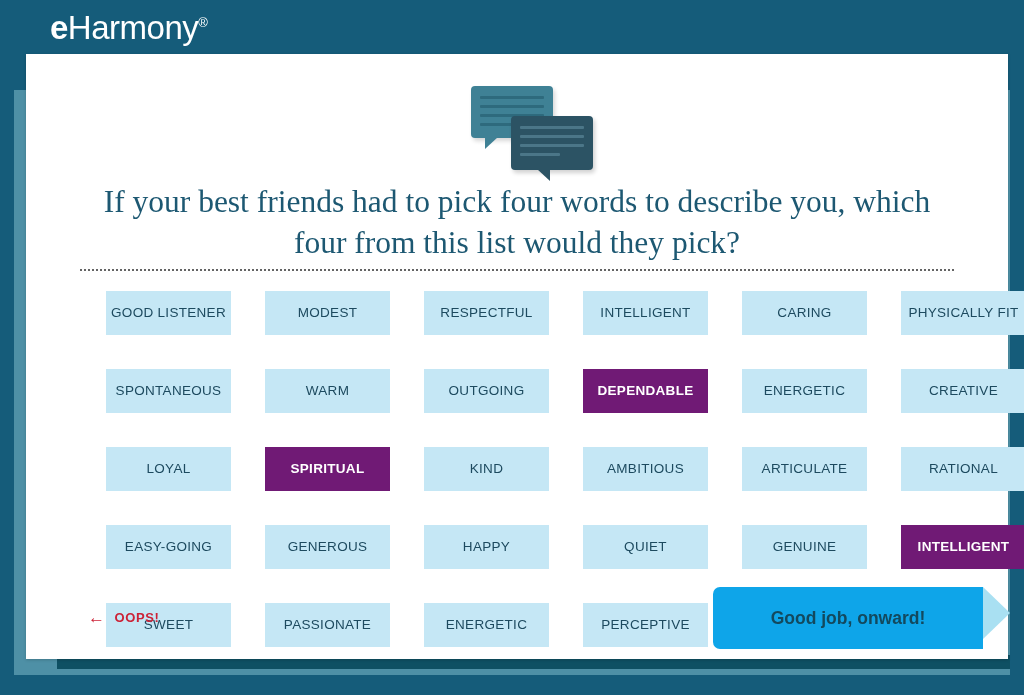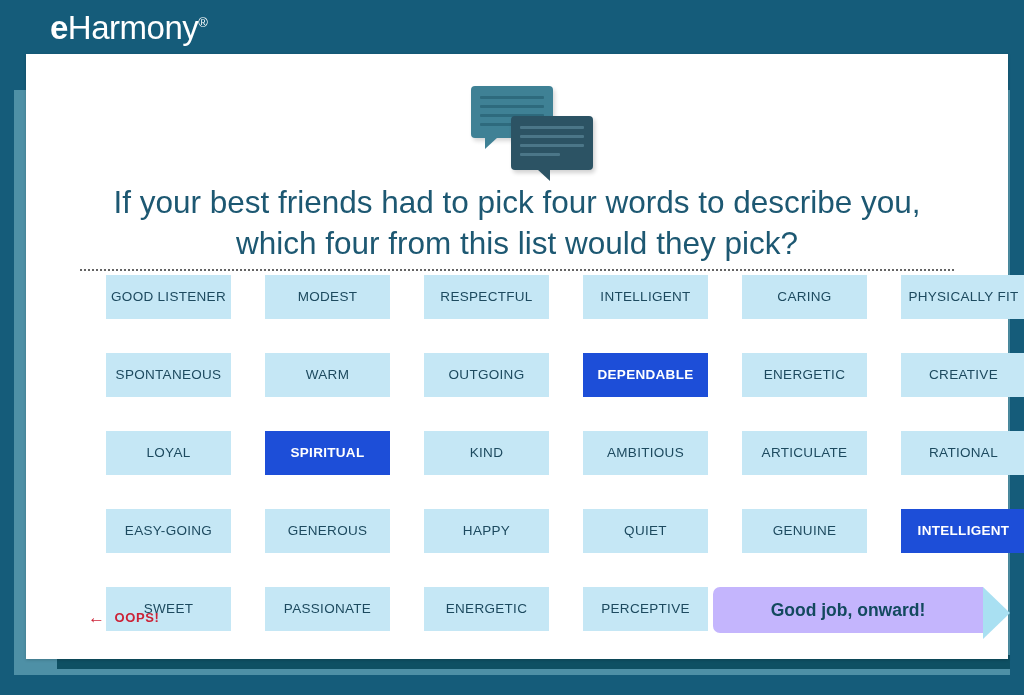"If your best friends had" #heading { font-family: Liberation Sans, sans-serif -> Liberation Serif, serif }
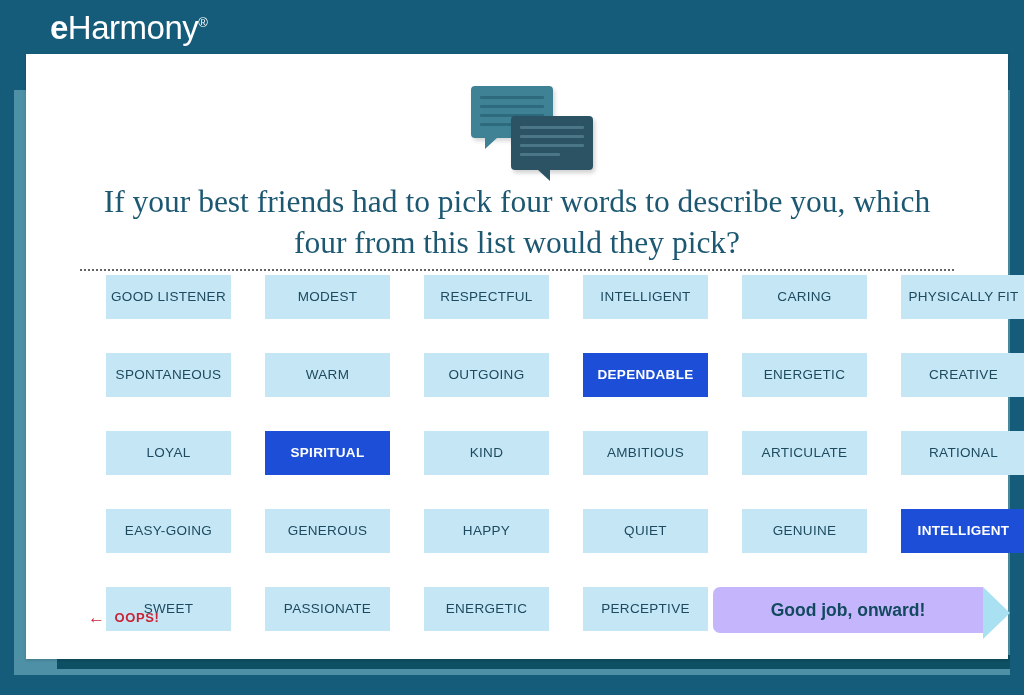"GOOD LISTENER" #grid { top: 221px -> 237px }
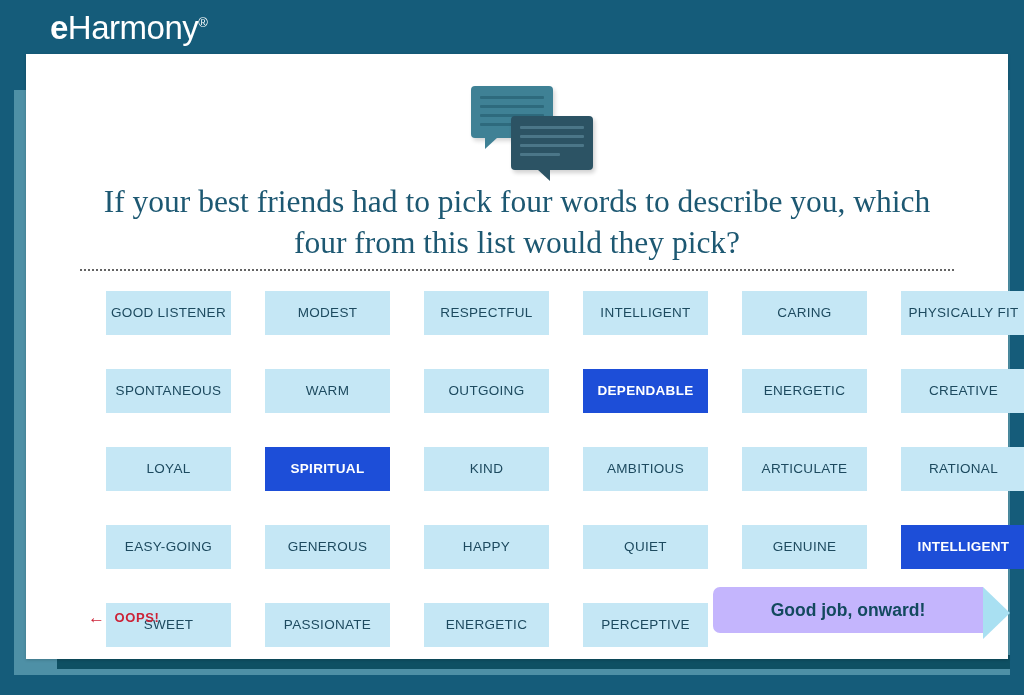"DEPENDABLE" .word.selected { background: #1d4ed8 -> #701a75 }
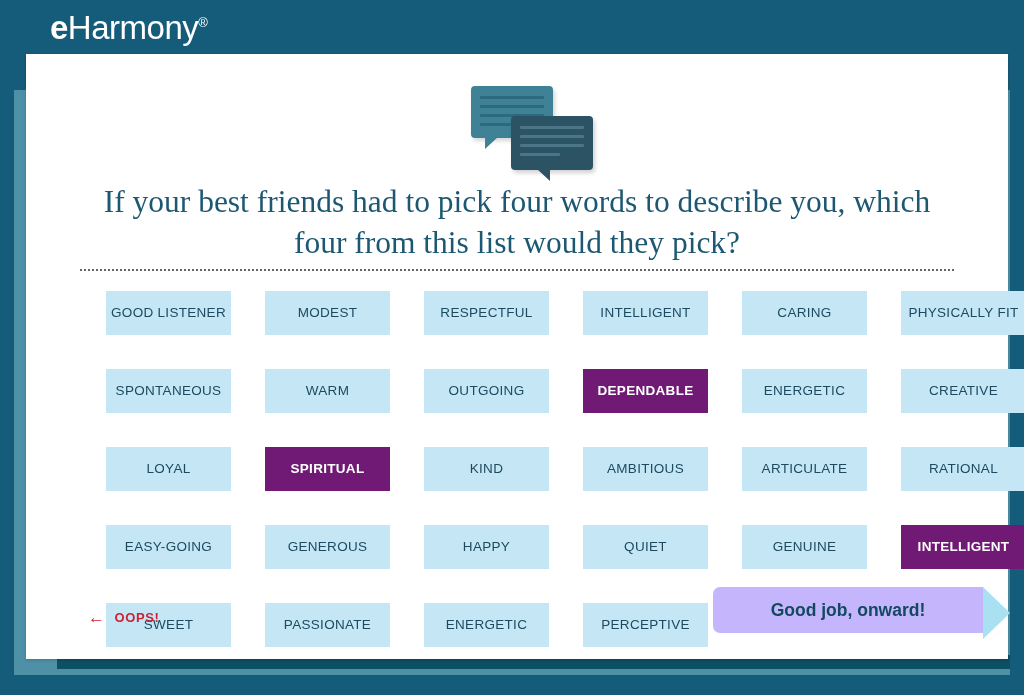"Good job, onward!" #onward { background: #c4b5fd -> #0ea5e9; height: 46px -> 62px }
